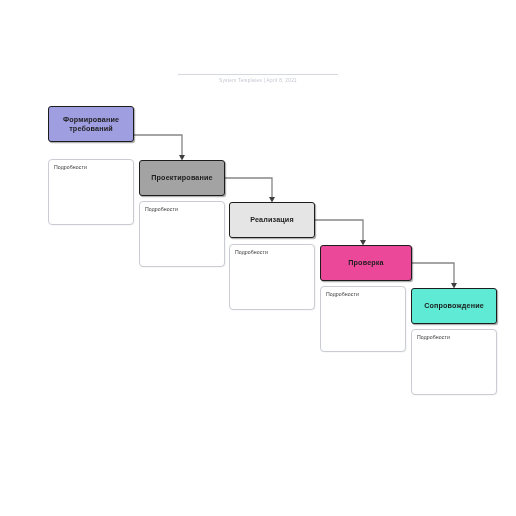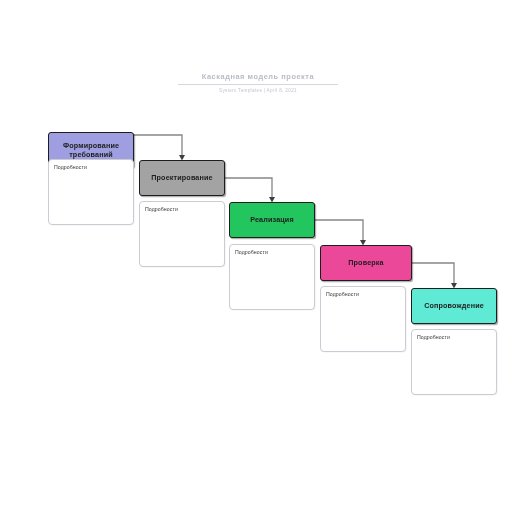"Каскадная модель проекта" div.title { html: <div>Каскадная модель проекта</div> -> none }
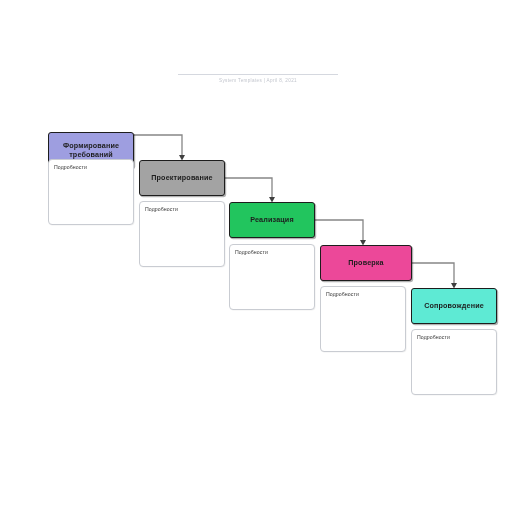"Формирование требований" div.stage { top: 132px -> 106px }
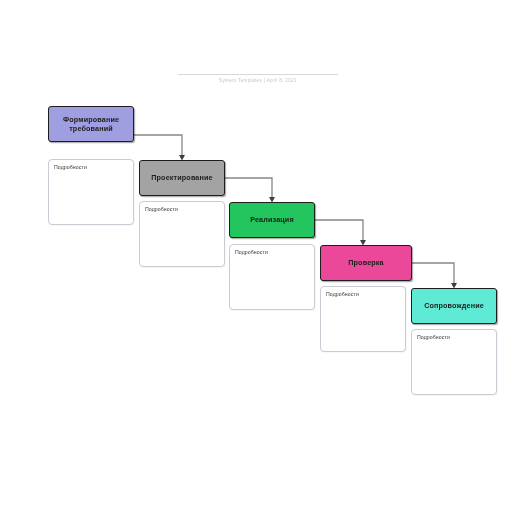"Реализация" div.stage { background: #22c55e -> #e5e5e5 }
